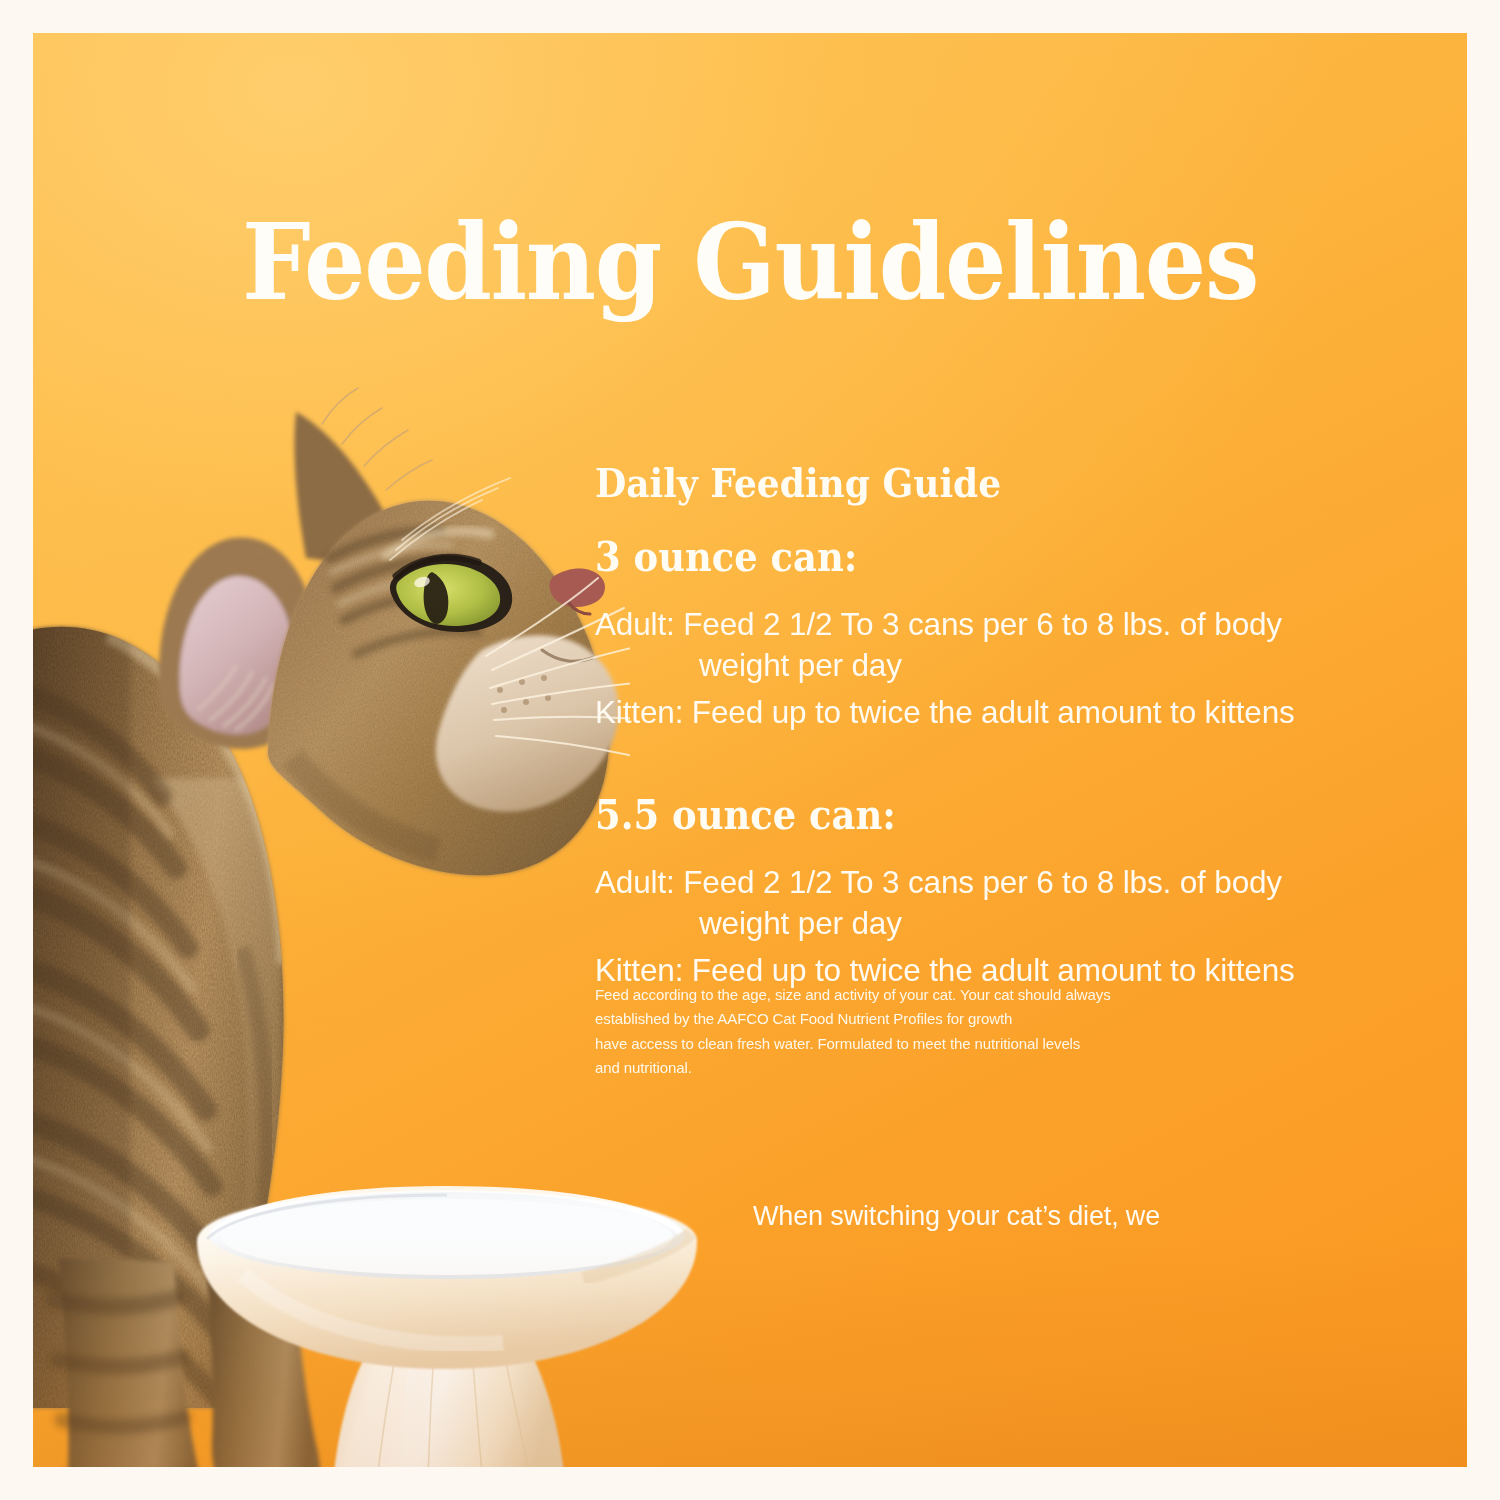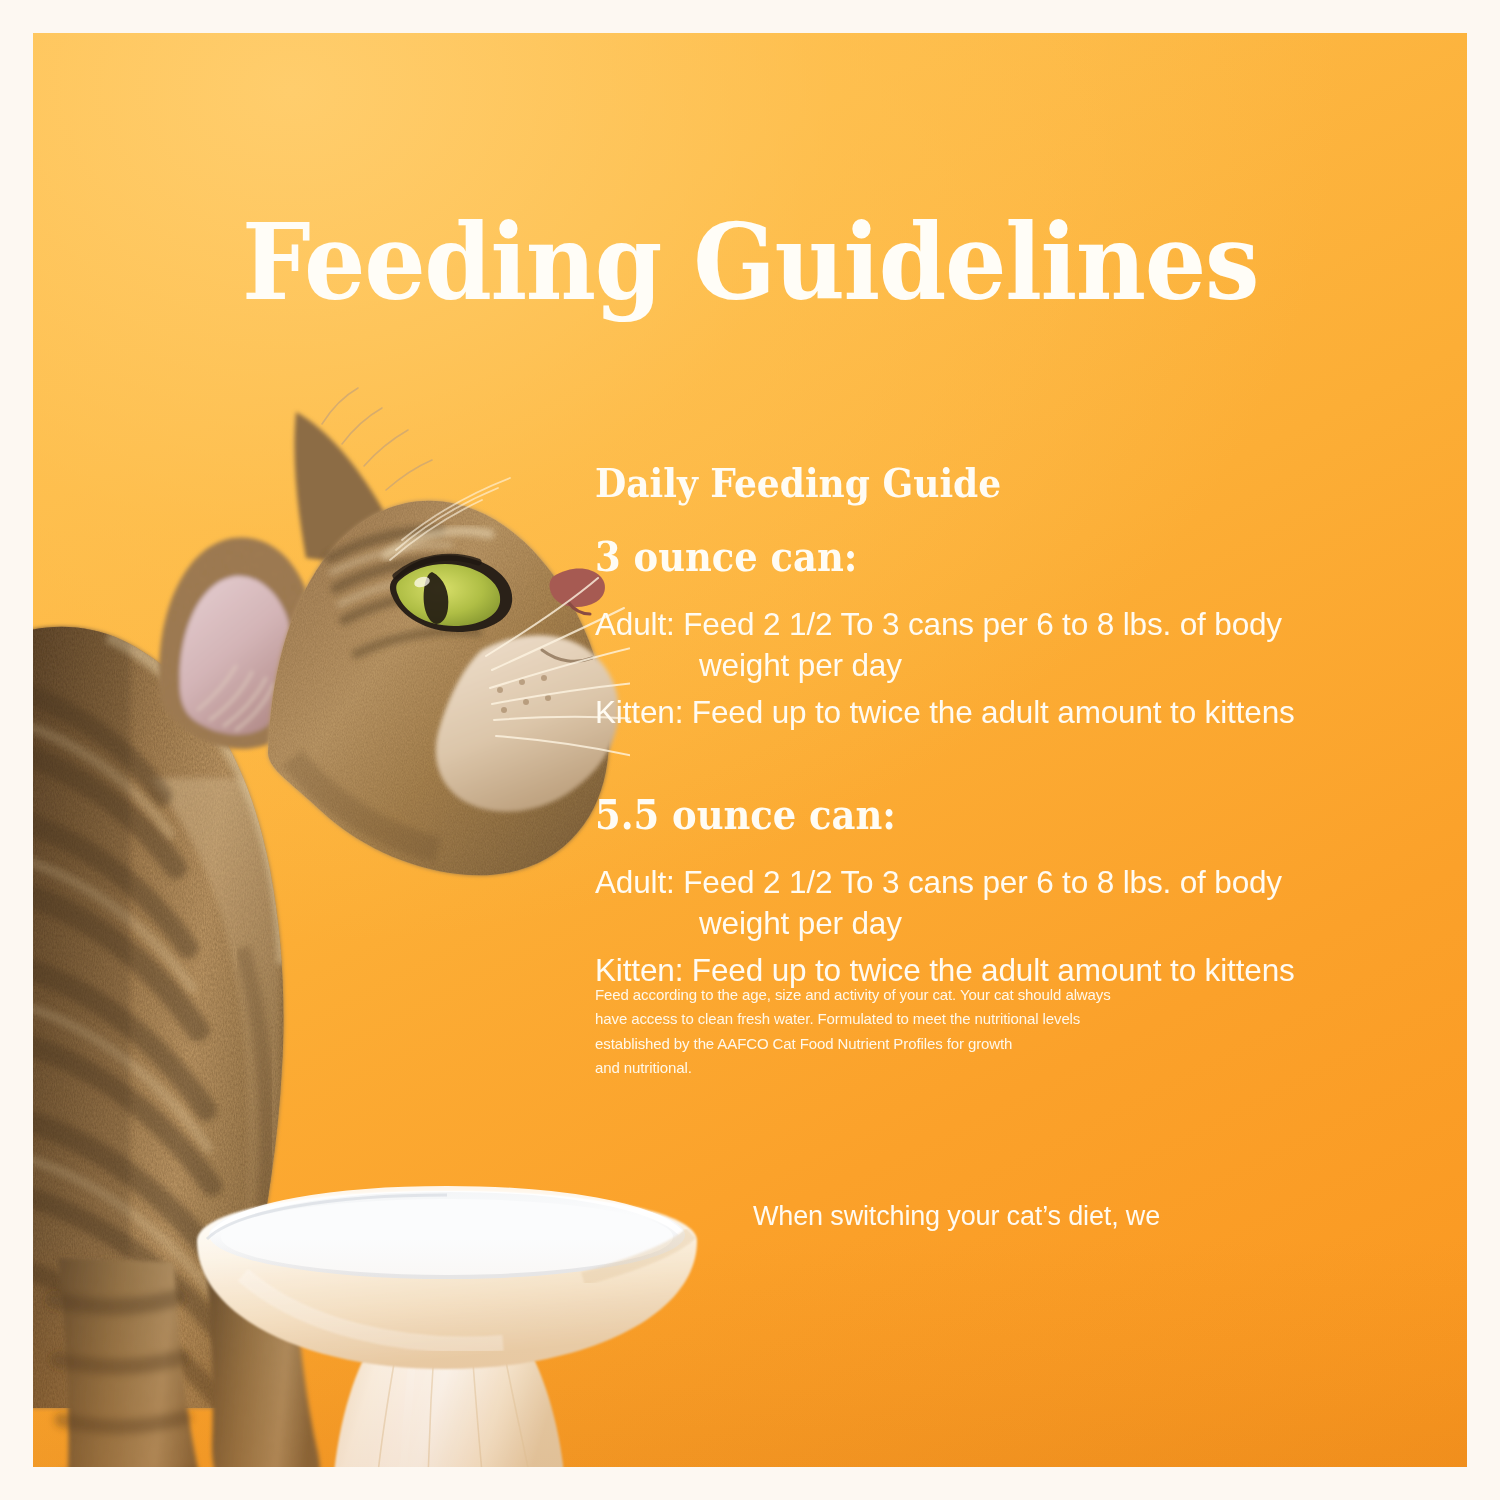"have access to clean fresh" p { order: before "established by the AAFCO Cat" -> after "established by the AAFCO Cat" }
